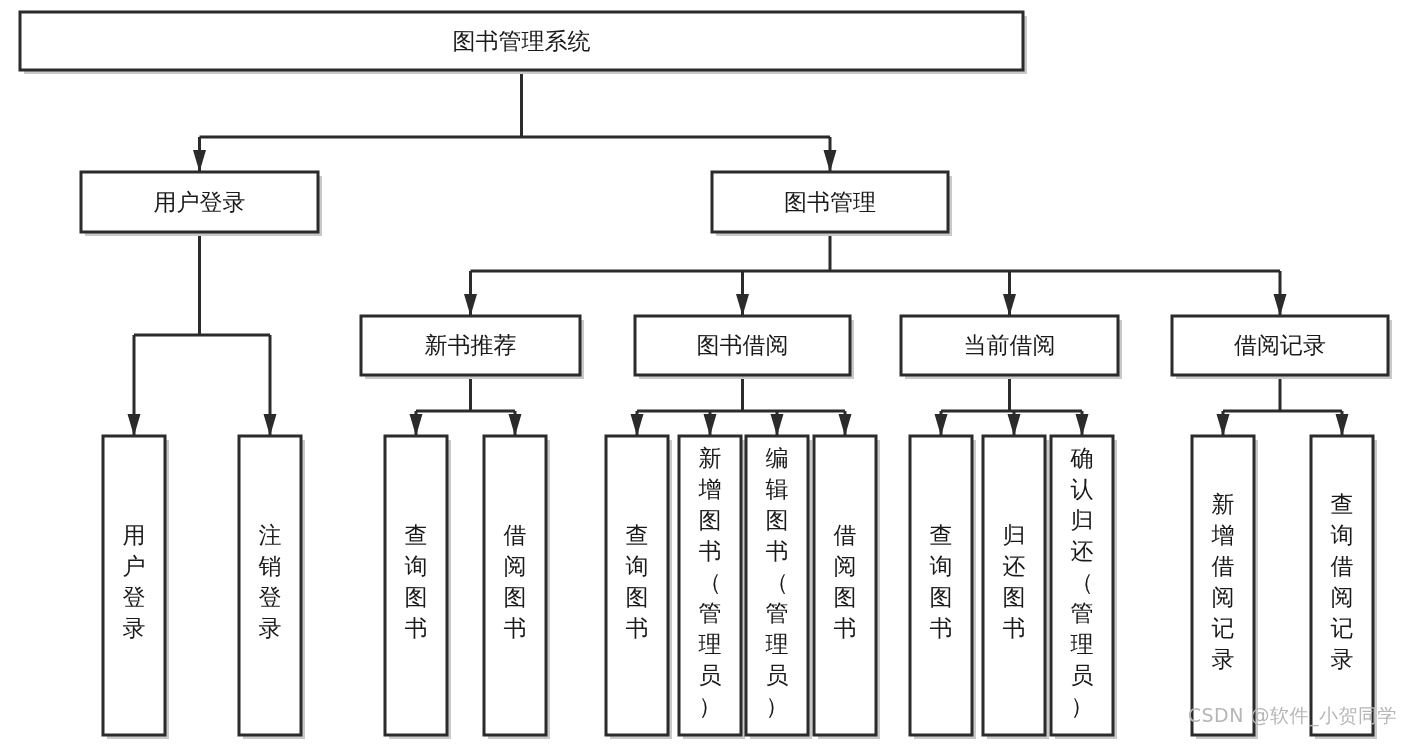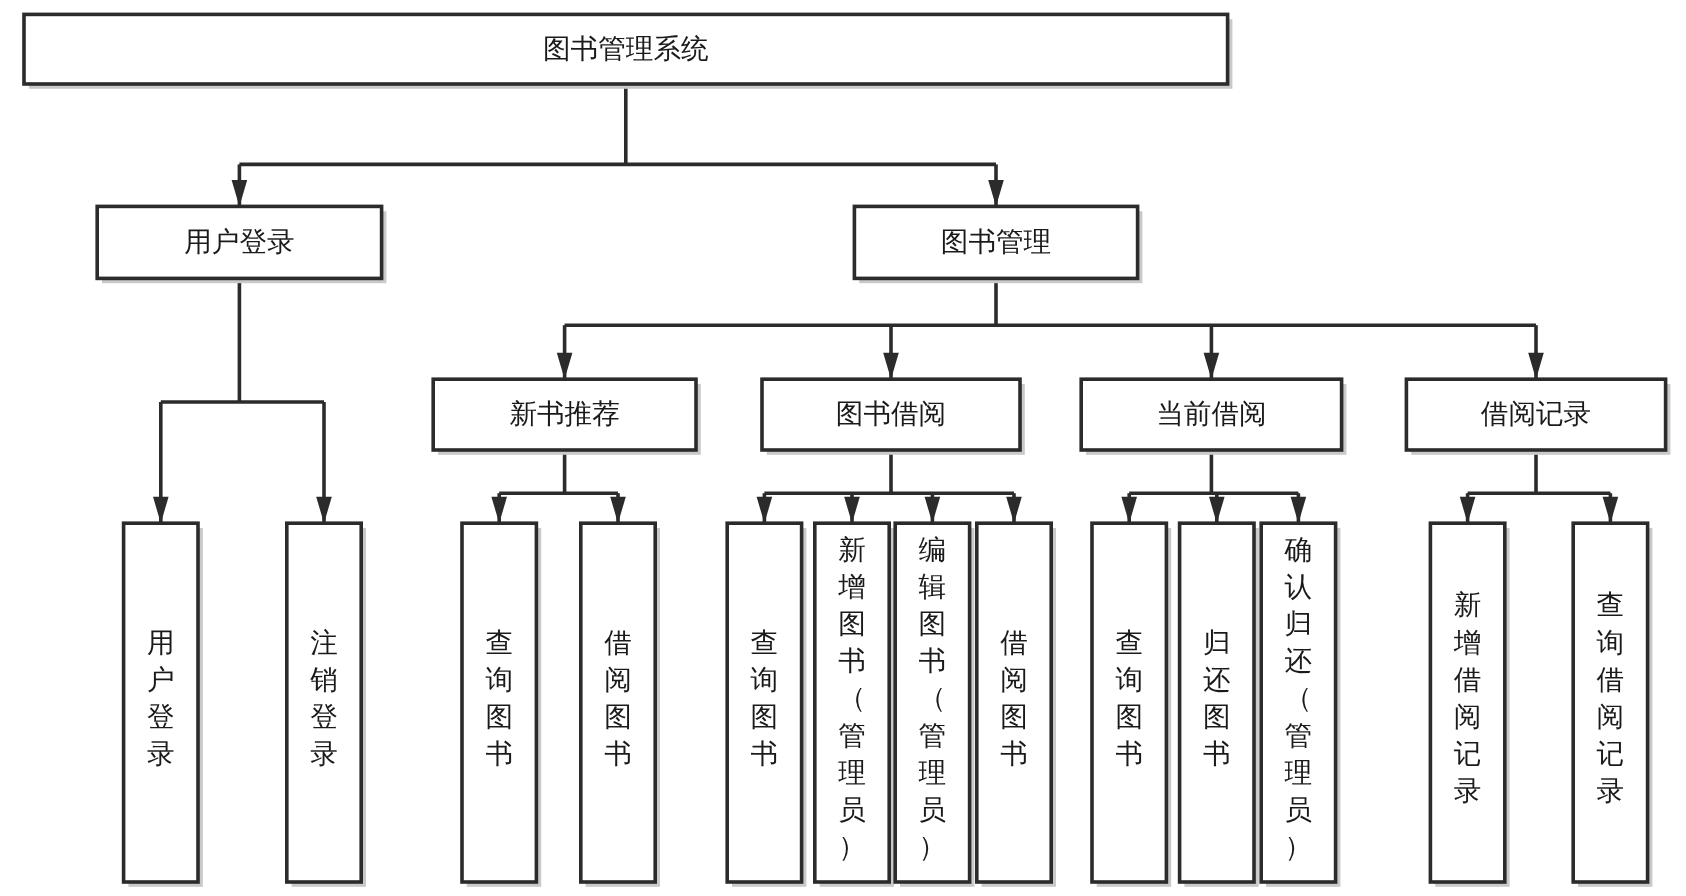"CSDN @软件_小贺同学" div.watermark-text { html: none -> <div>CSDN @软件_小贺同学</div> }
